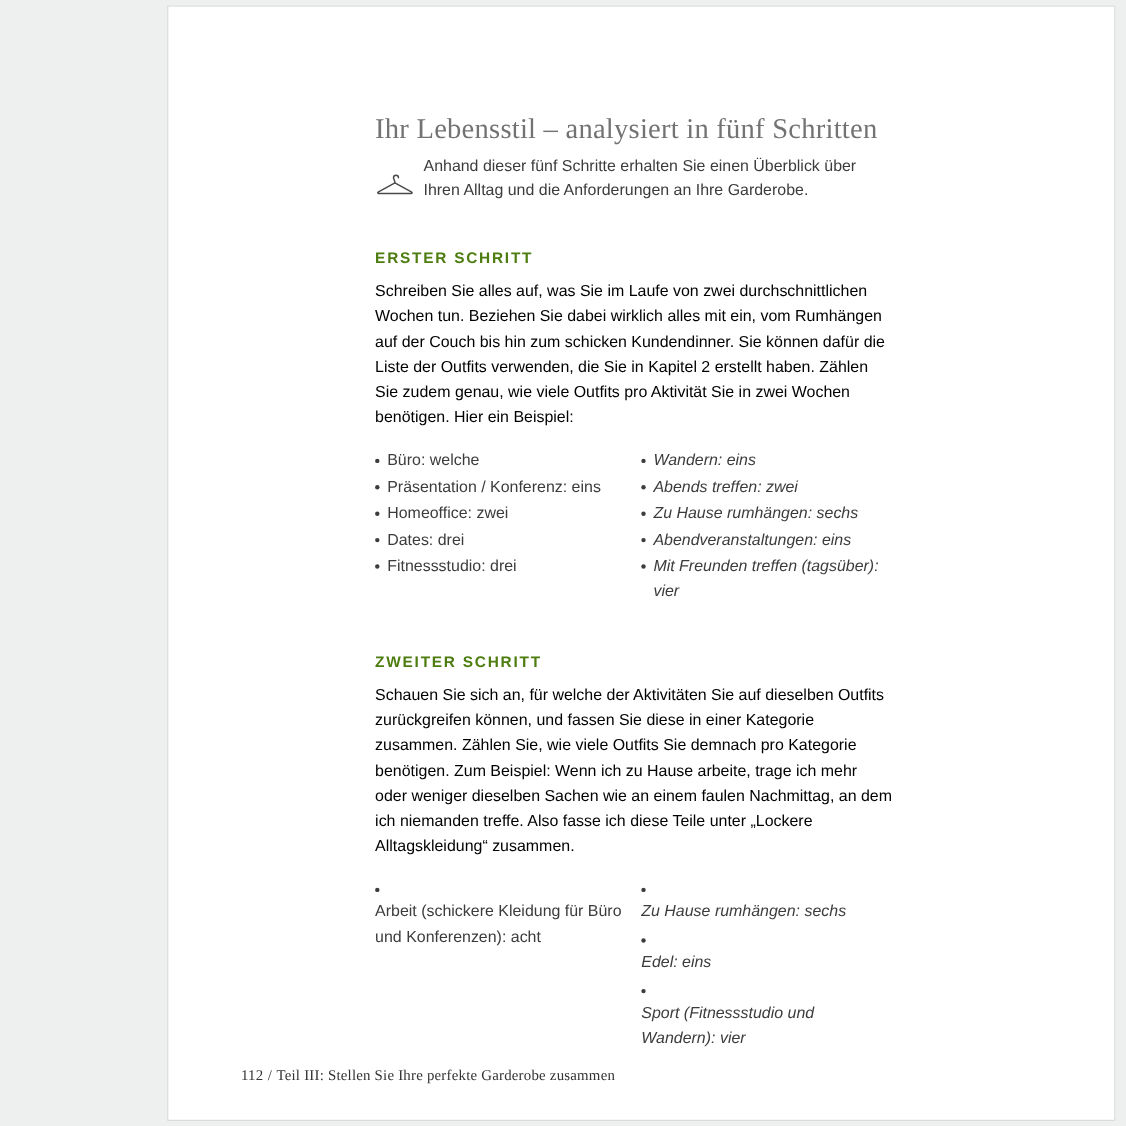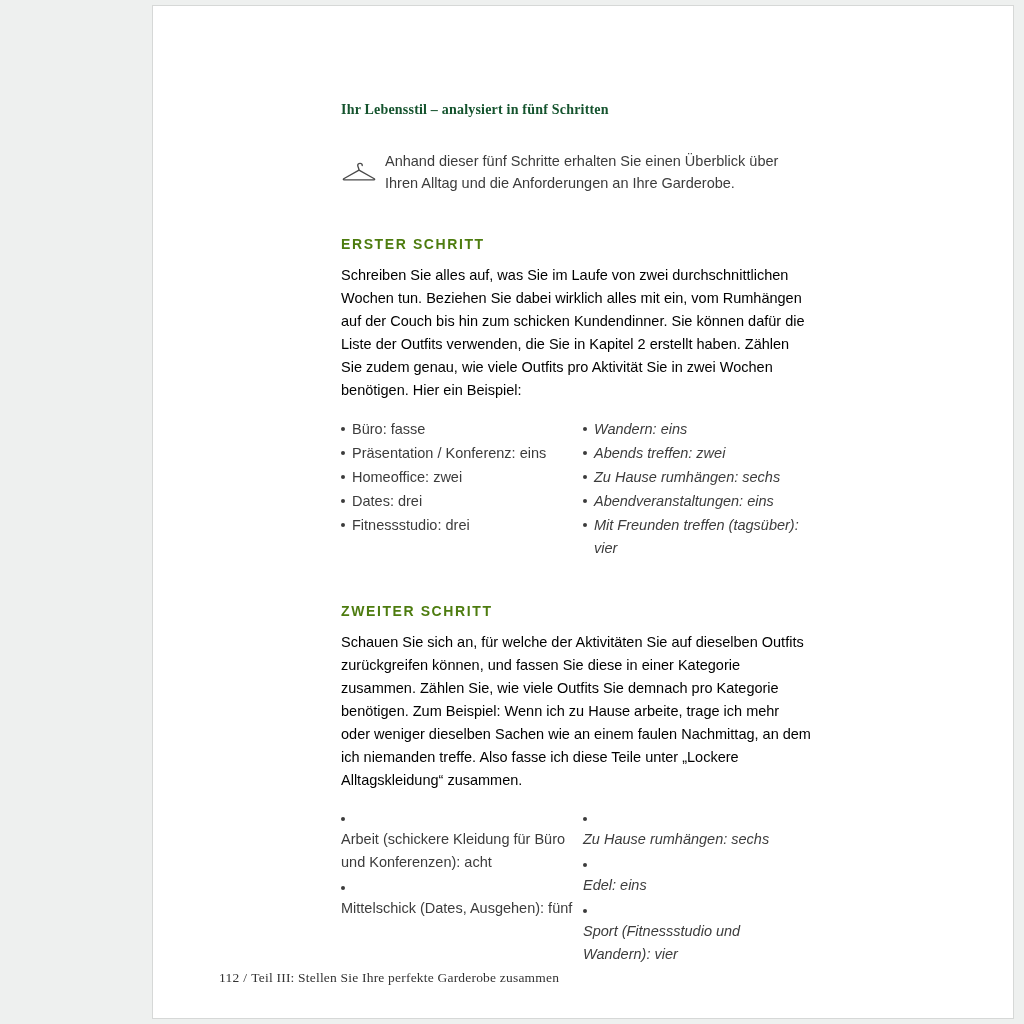"Ihr Lebensstil – analysiert in" .page-title { color: #14532d -> #737373; font-size: 14px -> 26px; font-weight: 700 -> 400 }
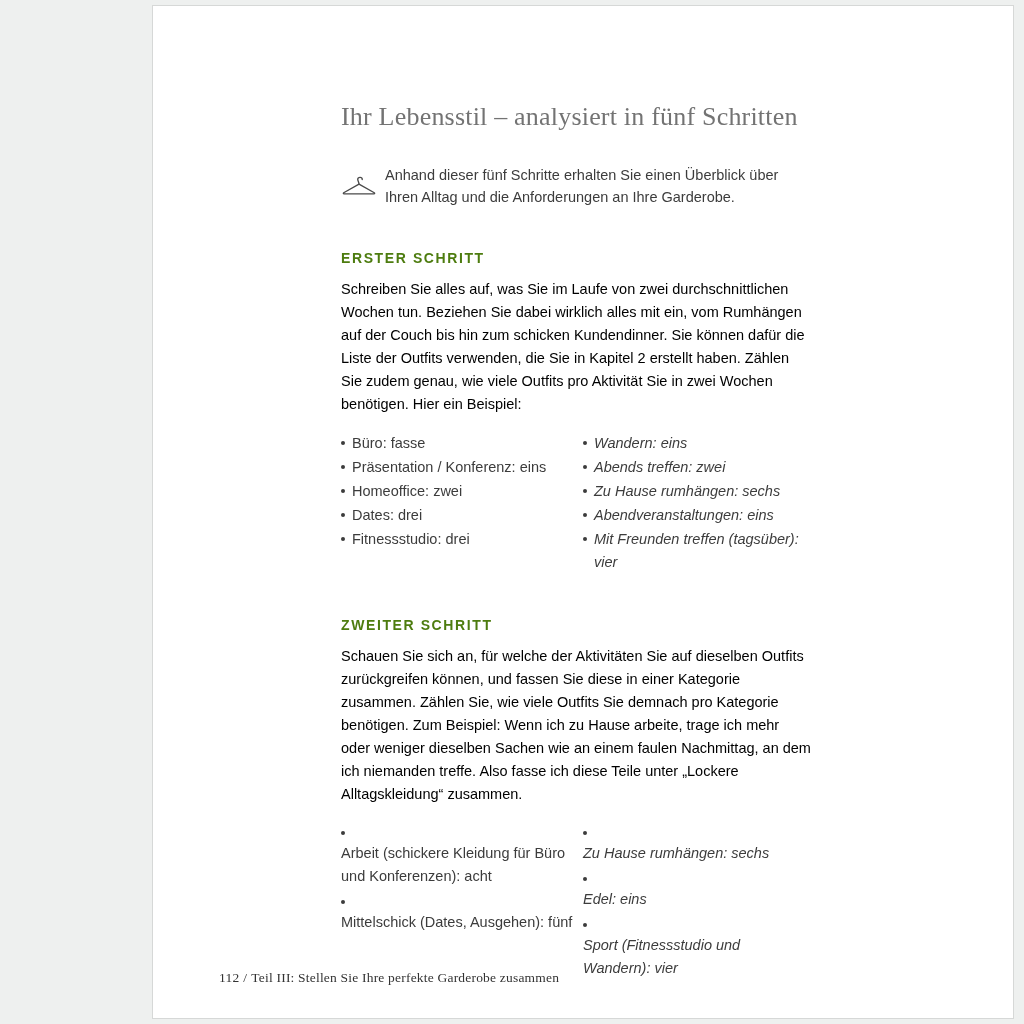"Anhand dieser fünf Schritte erhalten" .intro-row { align-items: center -> flex-end; margin-top: 32px -> 8px }
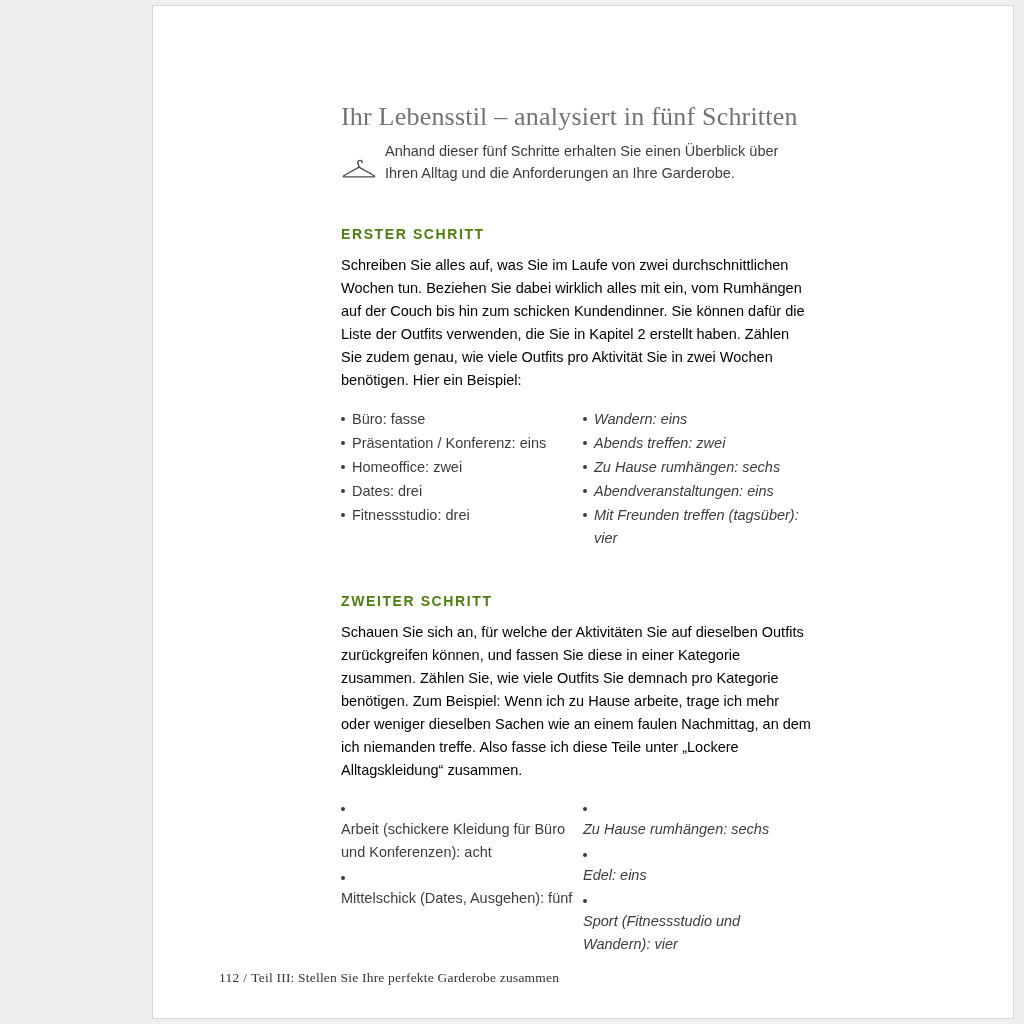"Büro: fasse" span.li-text { text: fasse -> welche }
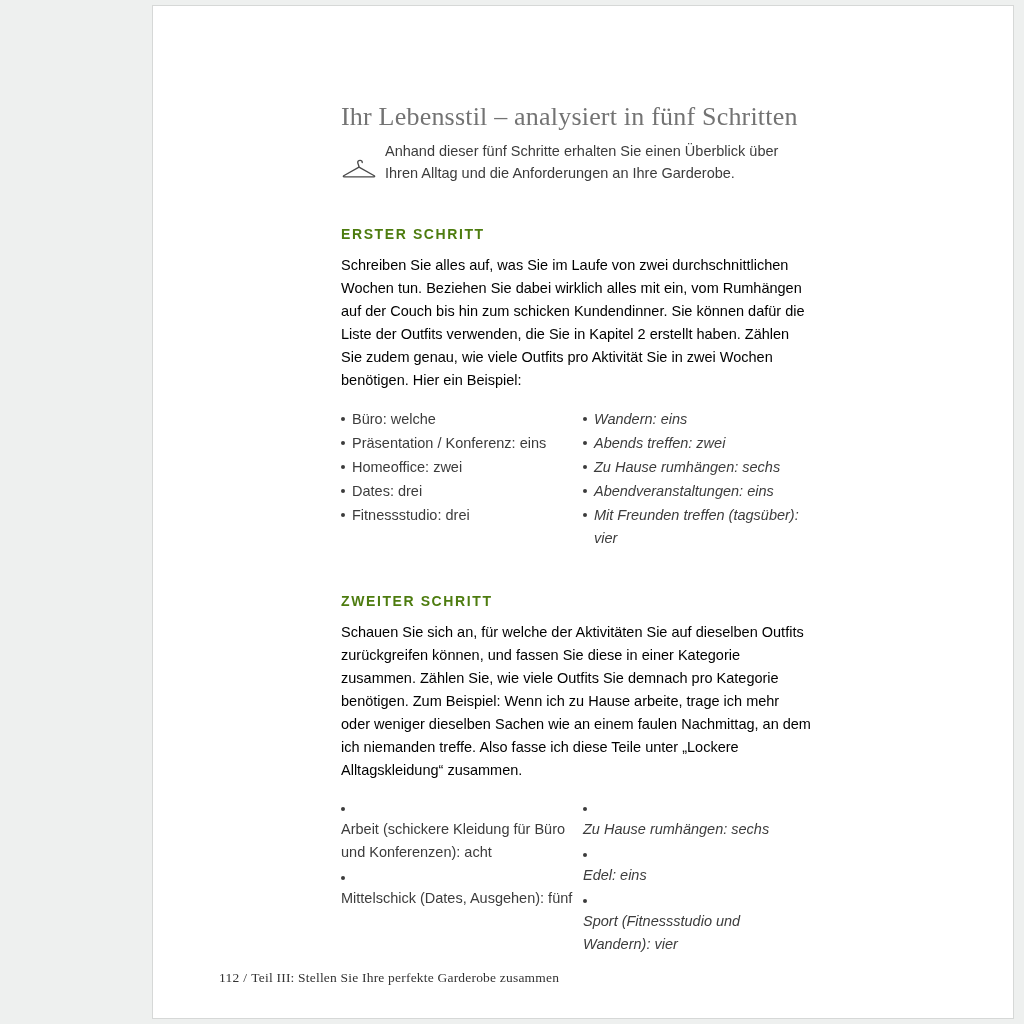"Mittelschick (Dates, Ausgehen): fünf" li { html: <li> <span></span> <span>Mittelschick (Dates, Ausgehen): fünf</span> </li> -> none }
